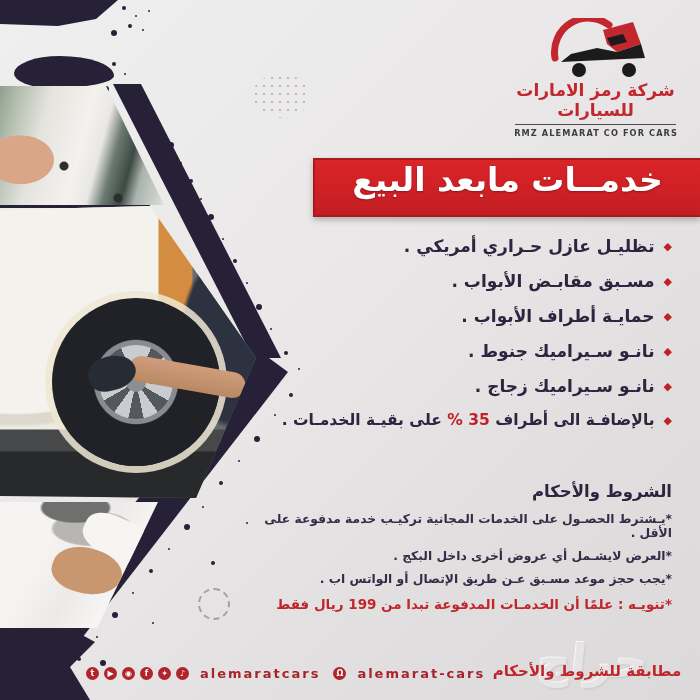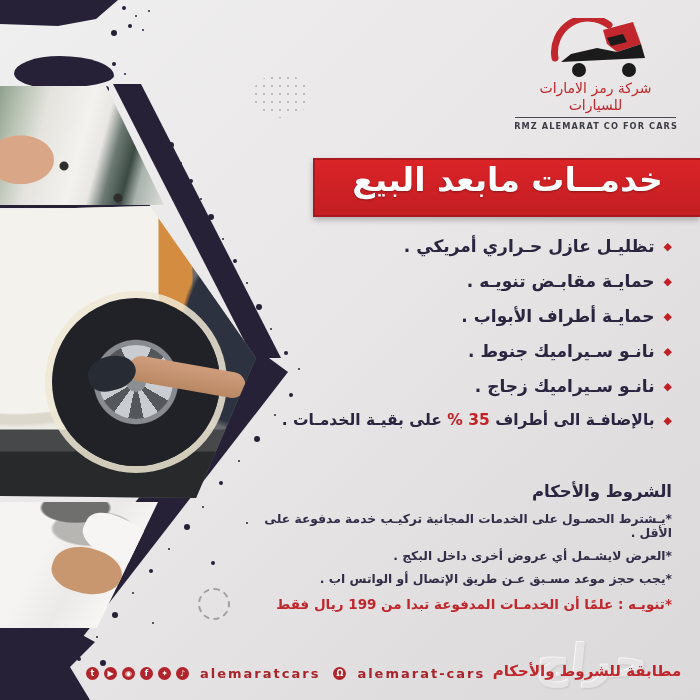"شركة رمز الامارات للسيارات" .logo-ar { font-size: 14px -> 17px; font-weight: normal -> bold }
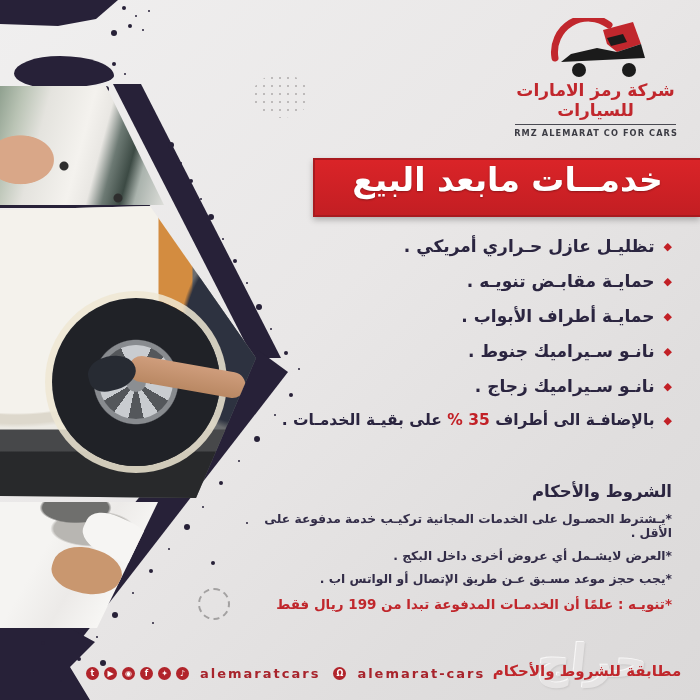"حمايـة مقابـض تنويـه ." span { text: حمايـة مقابـض تنويـه -> مسـبق مقابـض الأبواب }
